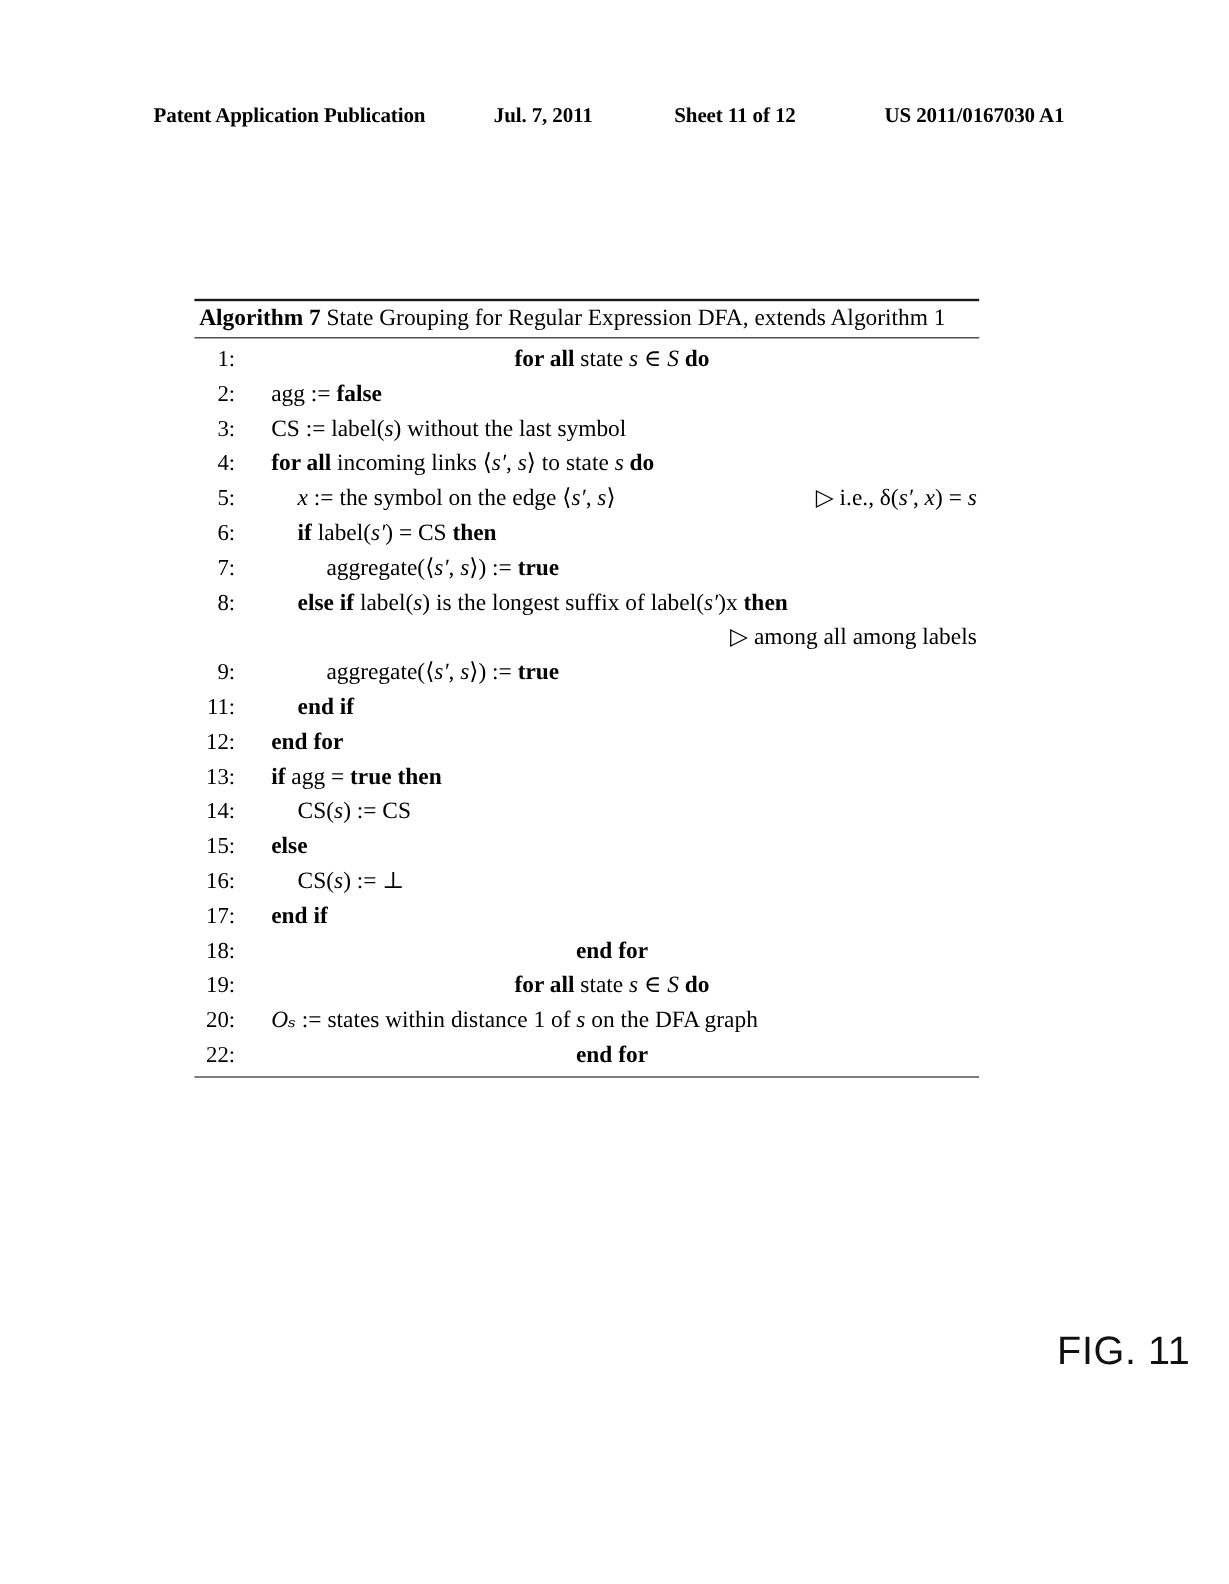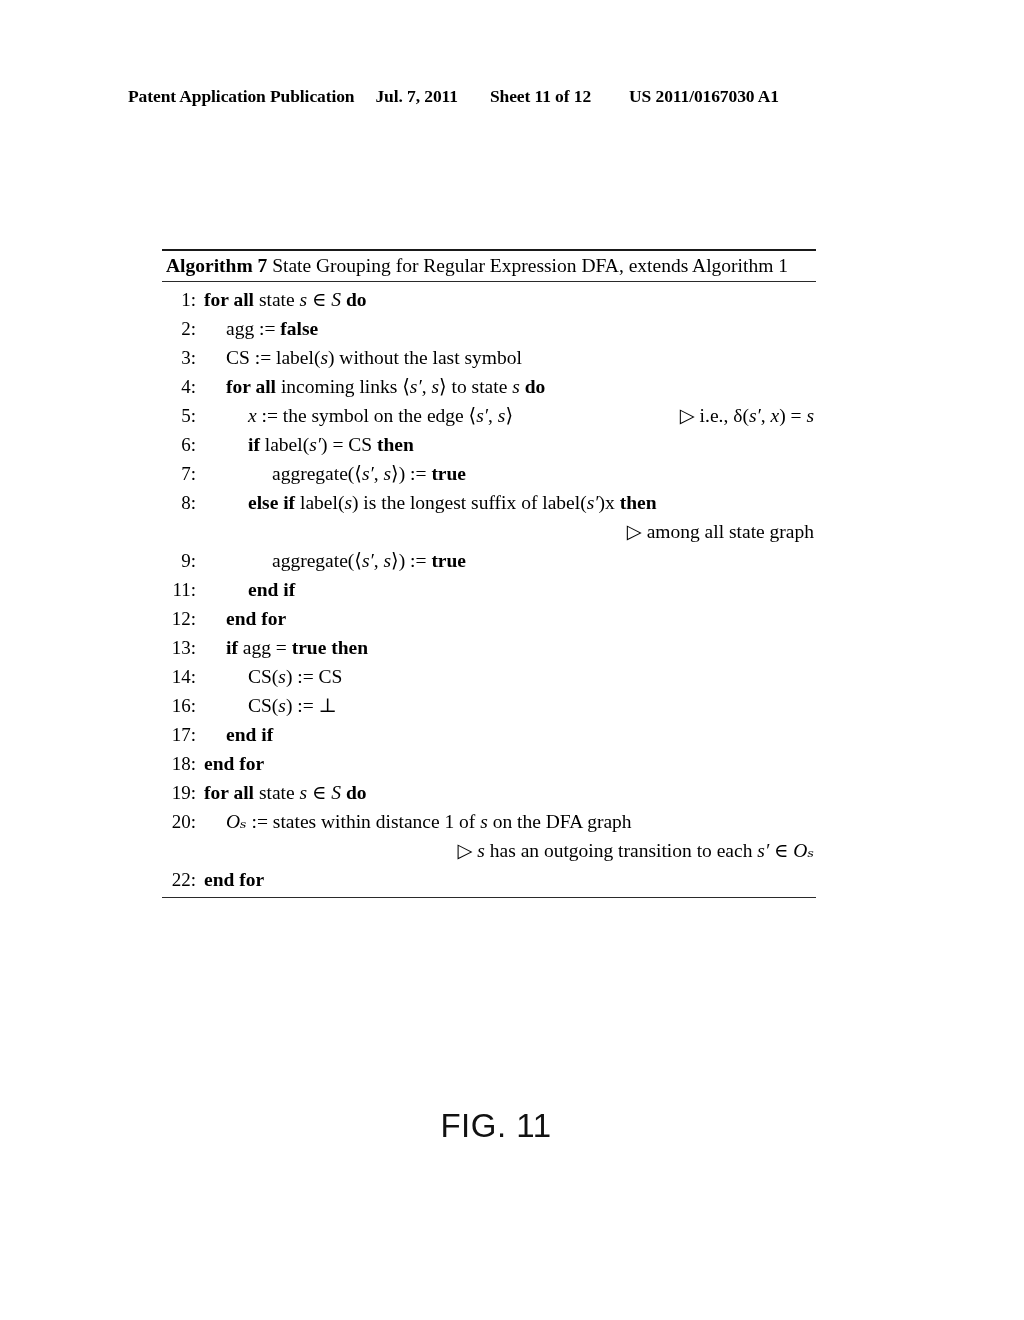"Patent Application Publication" .pub-header { gap: none -> 36px }
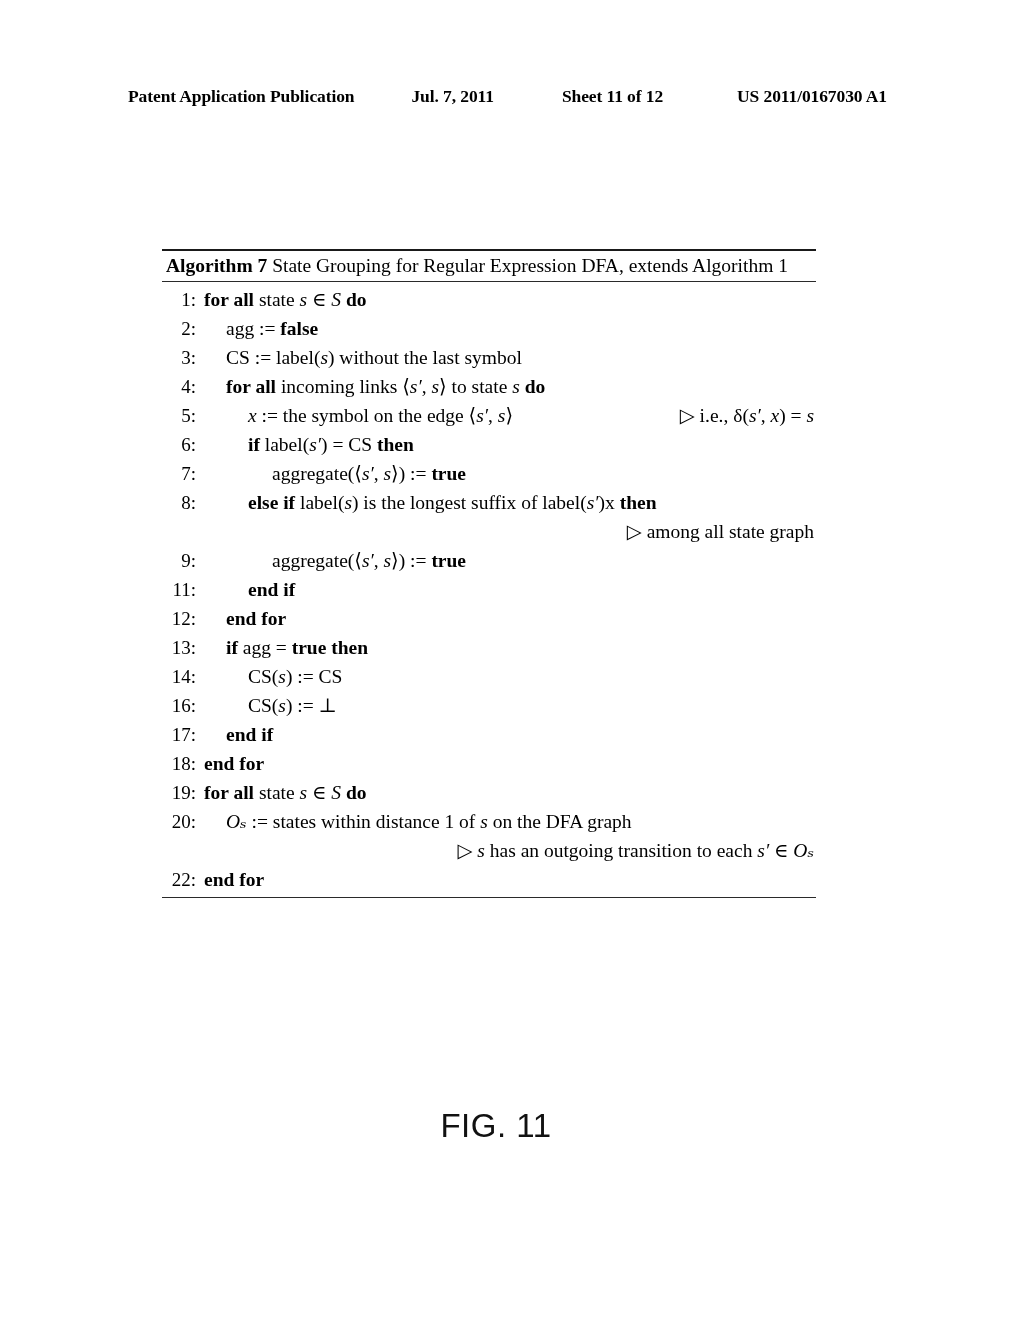"for all state s ∈" .i0 { justify-content: none -> center }
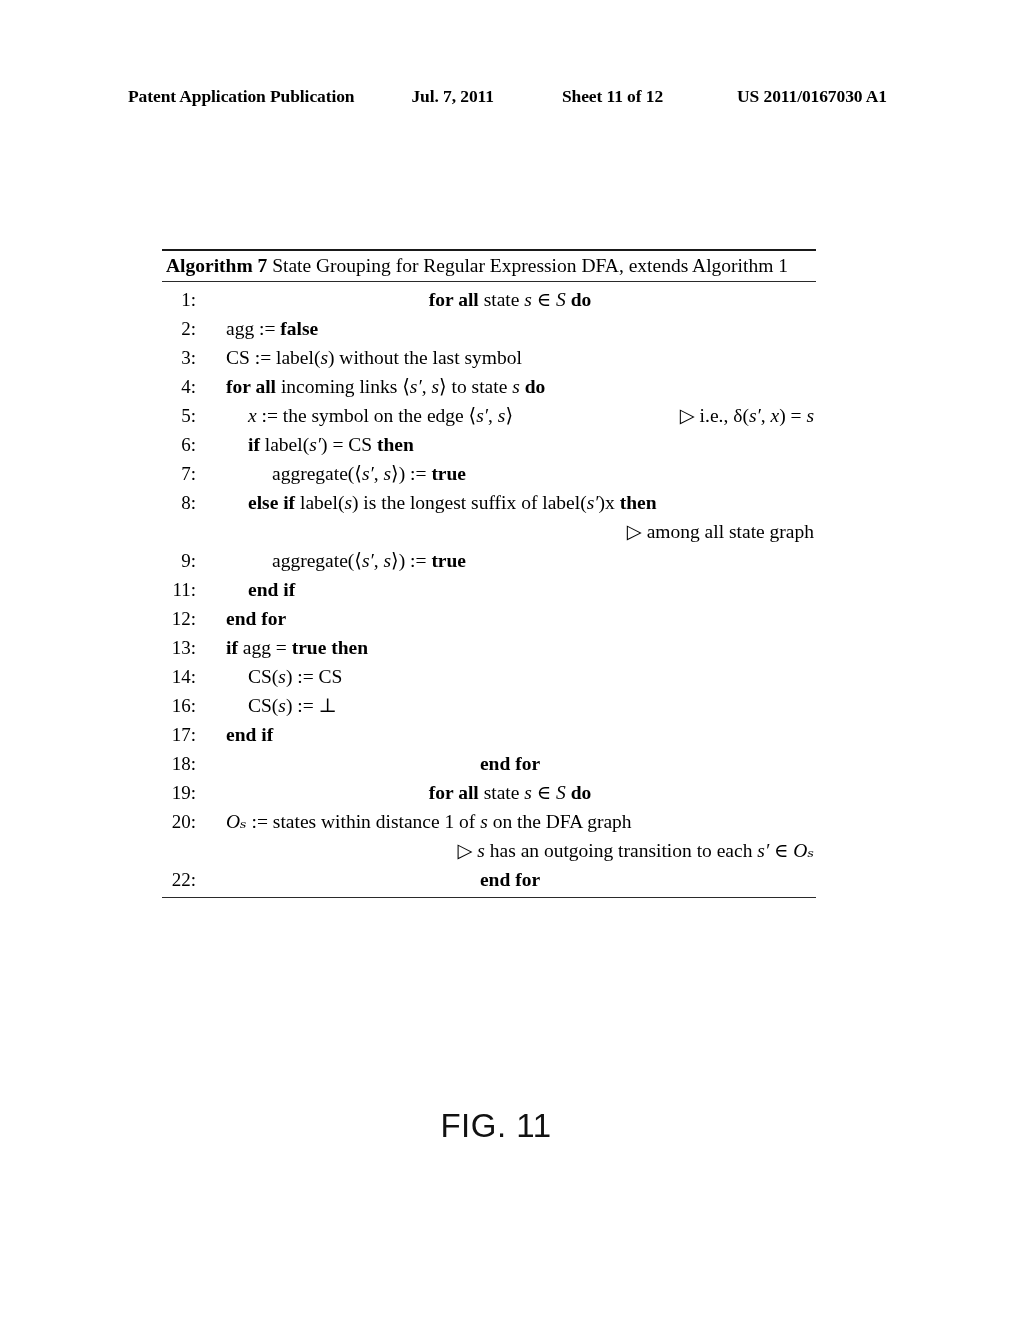"▷ among all state graph" span.cmt-right { text: state graph -> among labels }
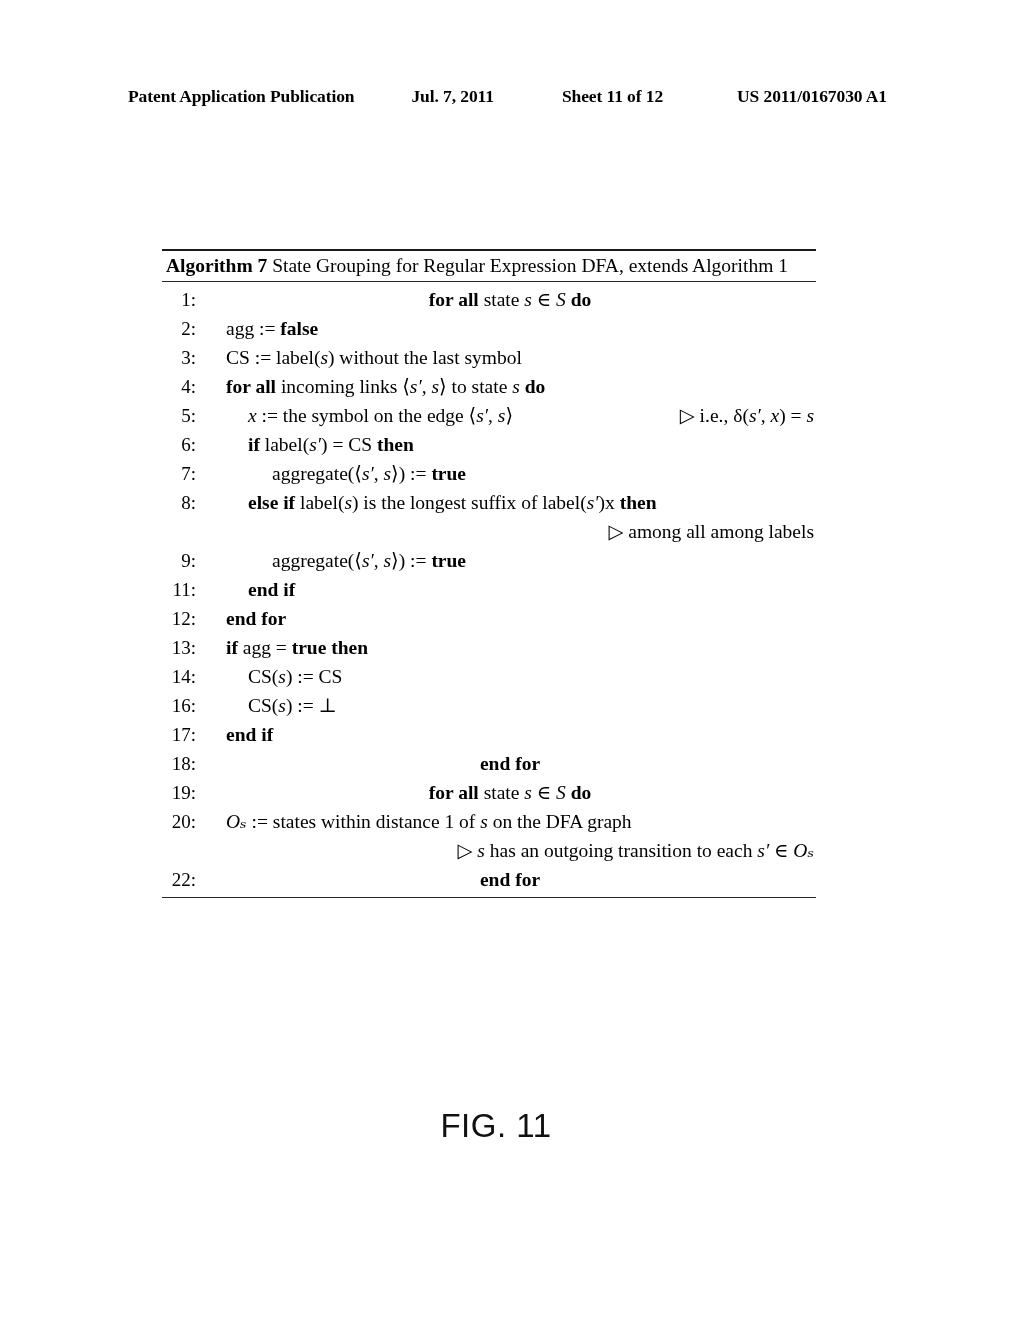"15:" div.aline { html: none -> <div> <span>15:</span> <span> <span><span>else</span></span> </span> </div> }
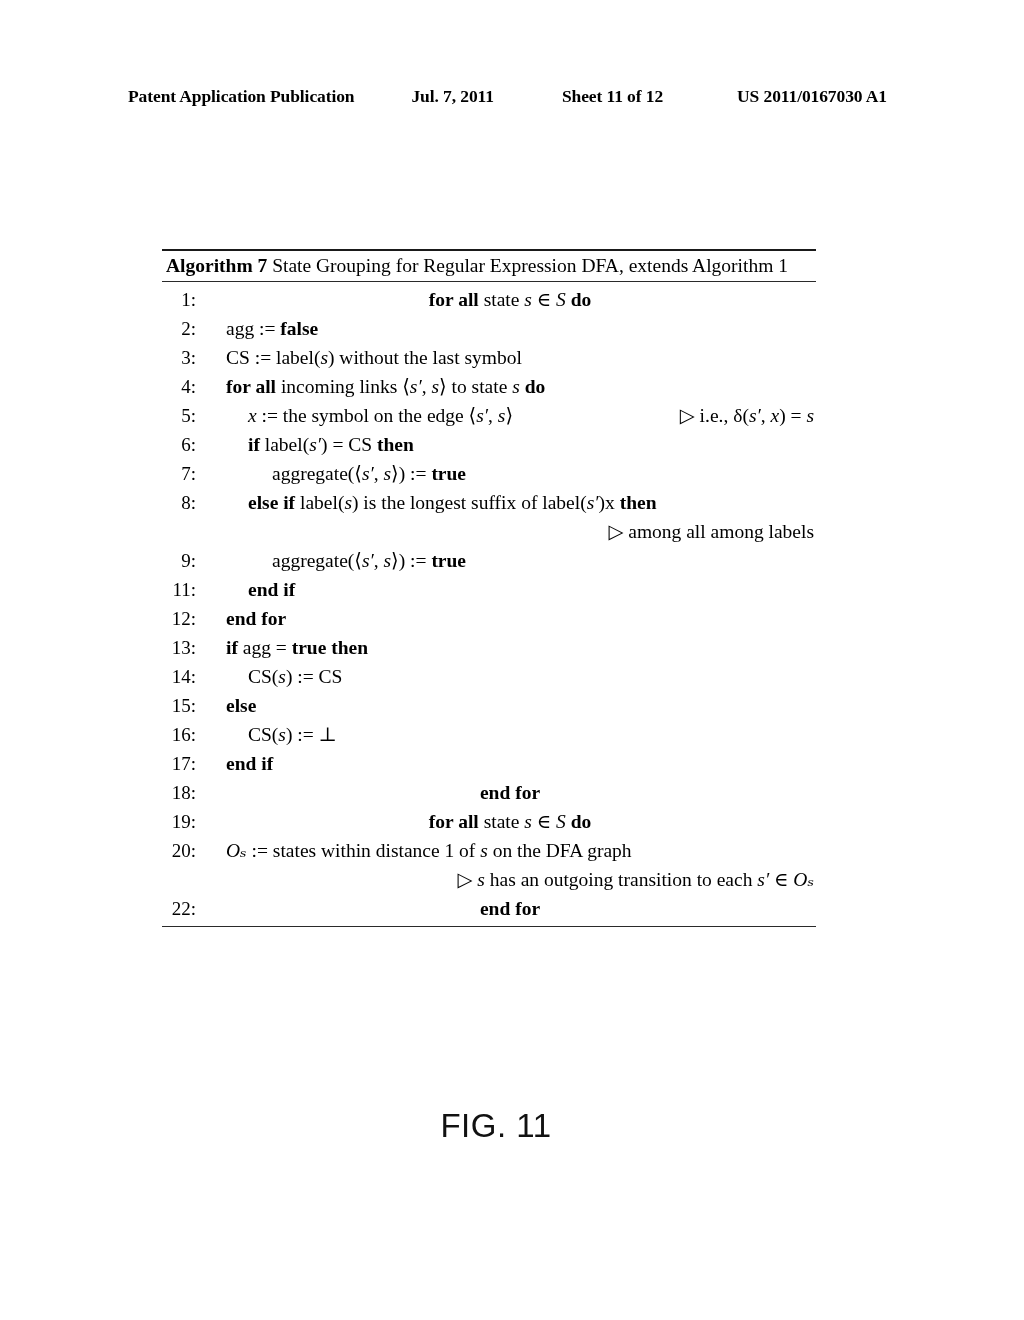"▷ s has an outgoing" div.aline { html: <div> <span></span> <span> <span>▷ <span>s</span> has an outgoing transition to each <span>s′</span> ∈ <span>Oₛ</span></span> </span> </div> -> none }
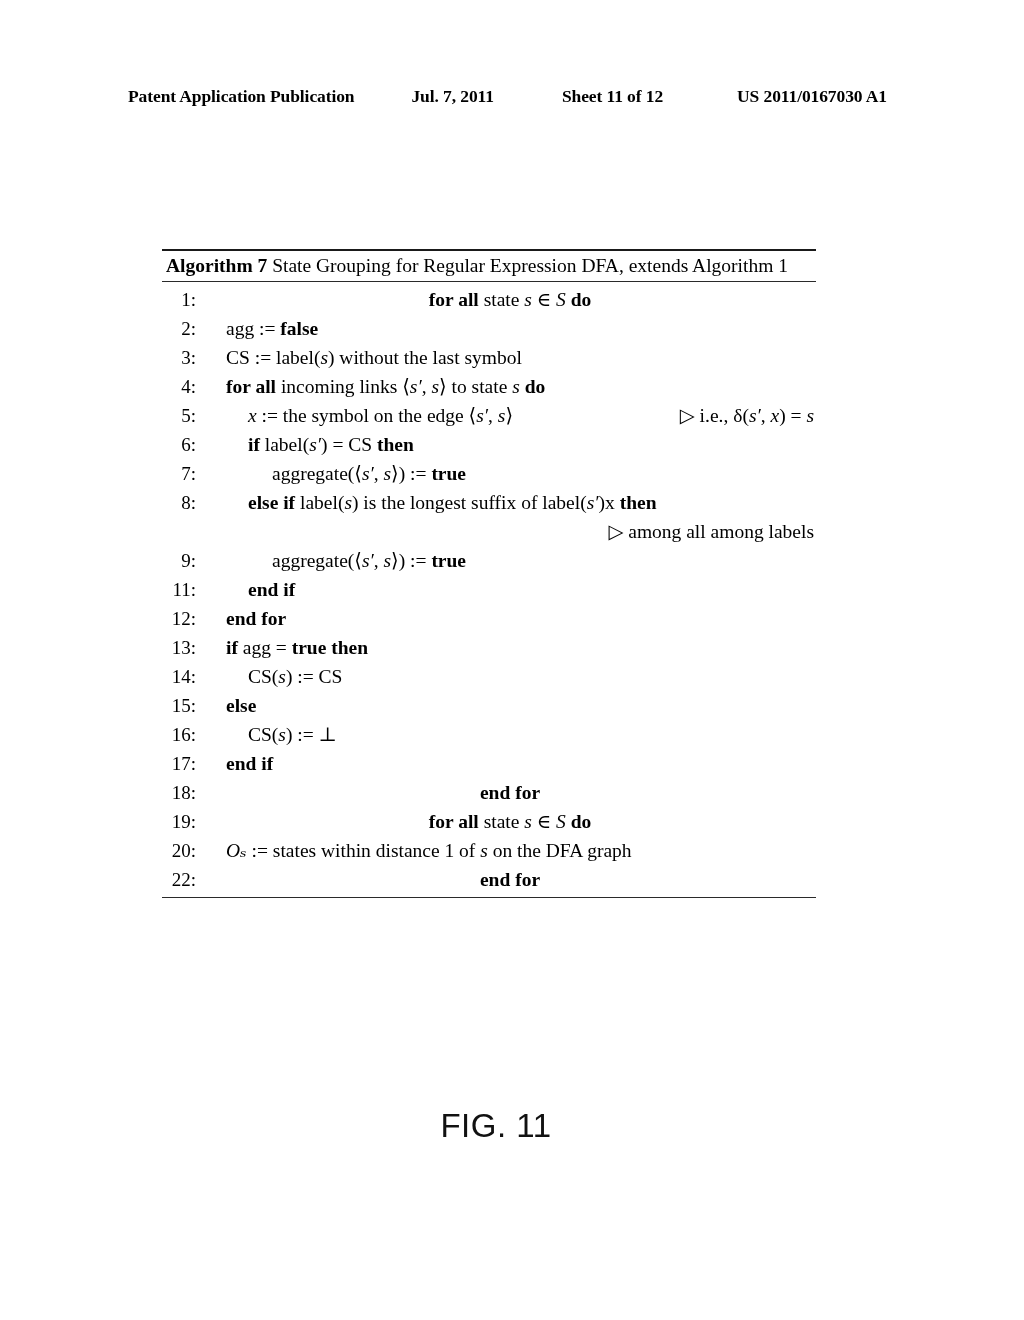"FIG. 11" .fig-caption { text-align: center -> right }
